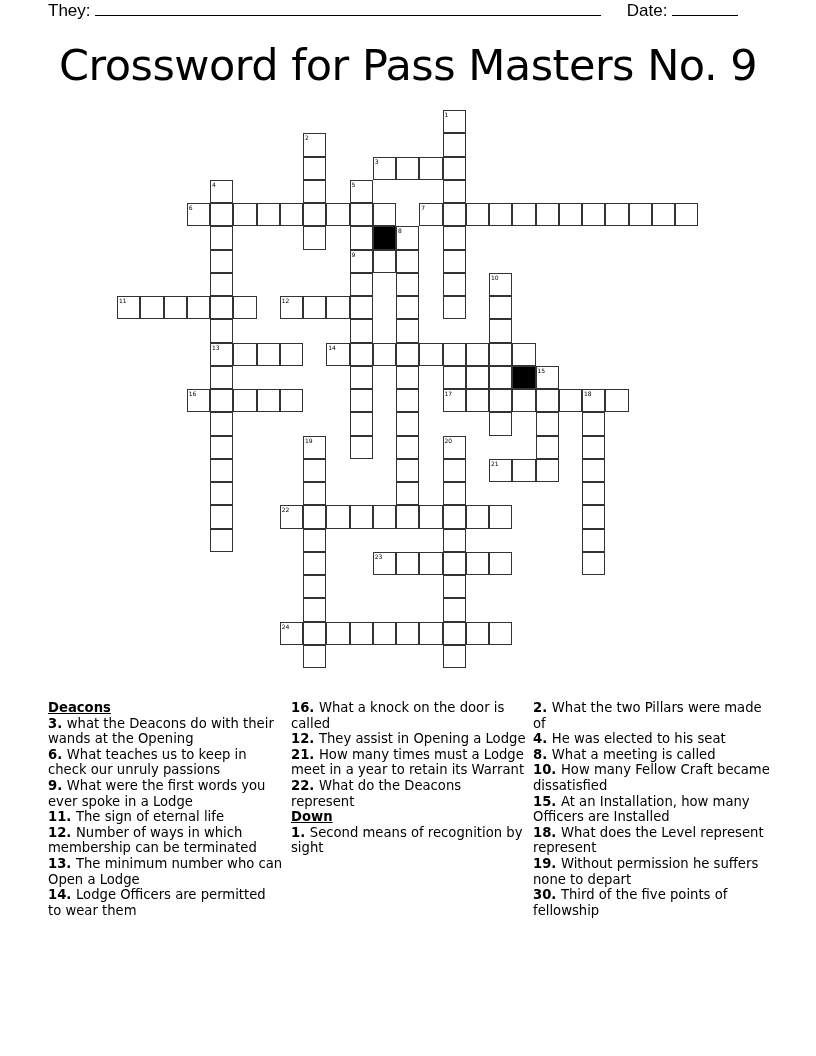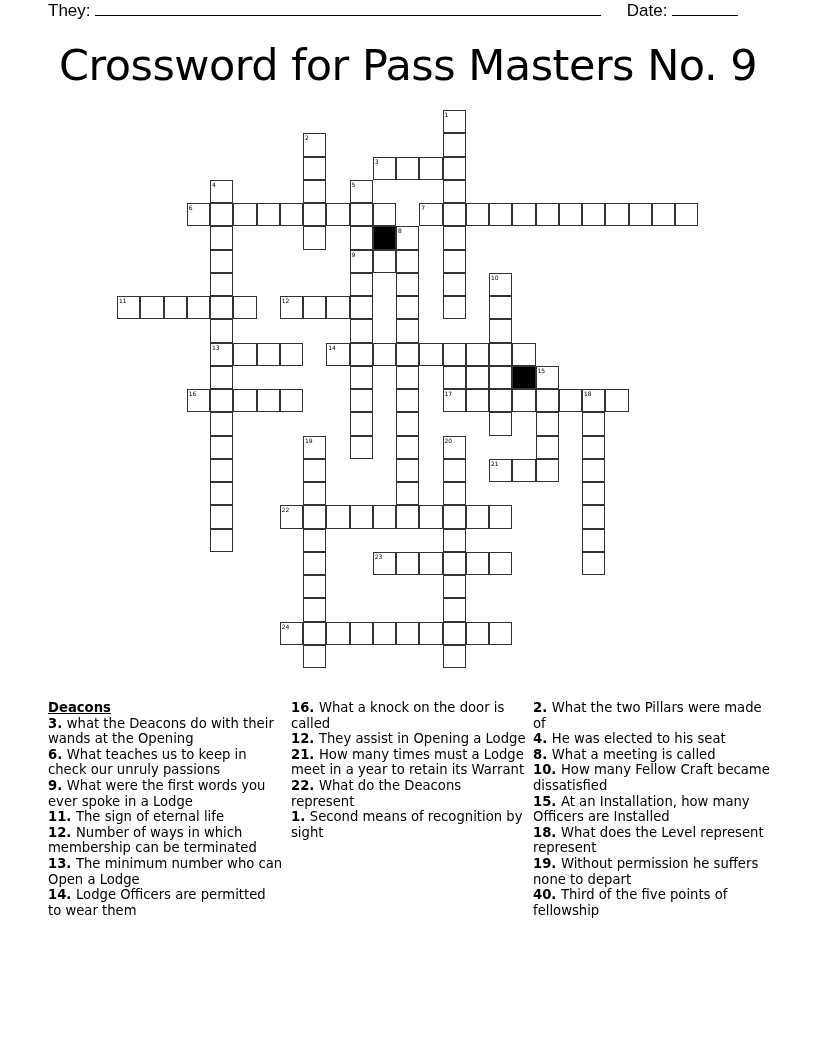"Down" div.sect { html: none -> <div>Down</div> }
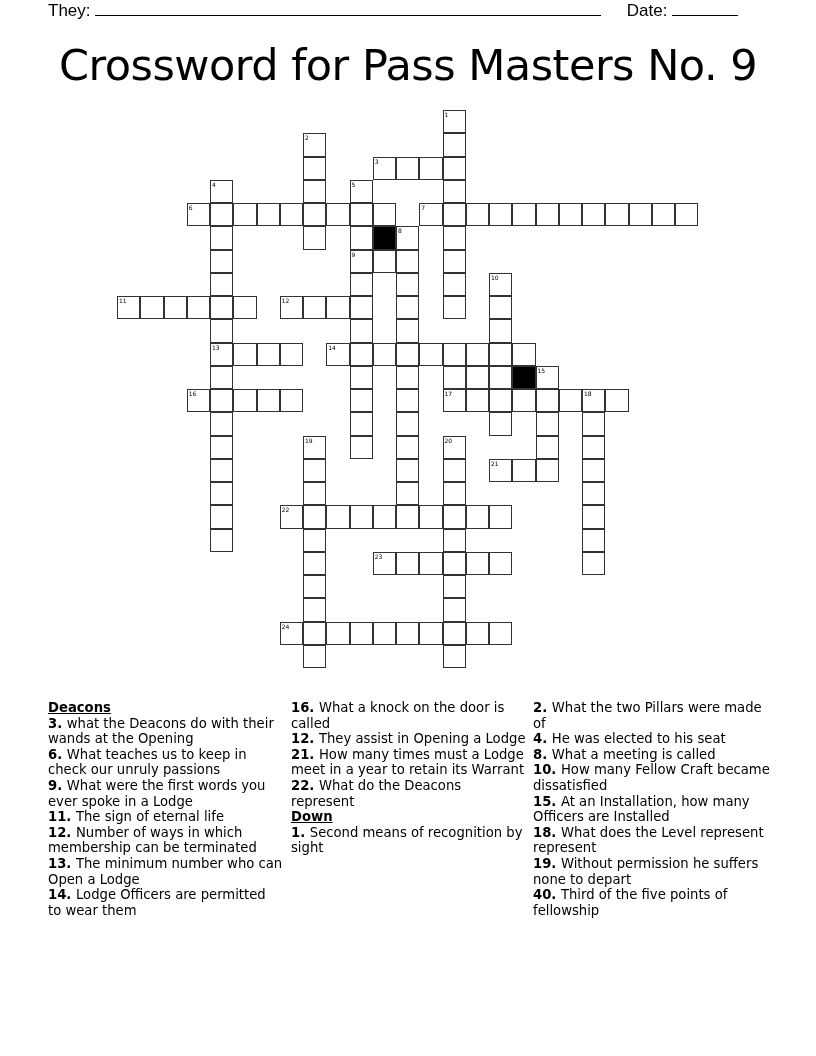"40." b { text: 40 -> 30 }
